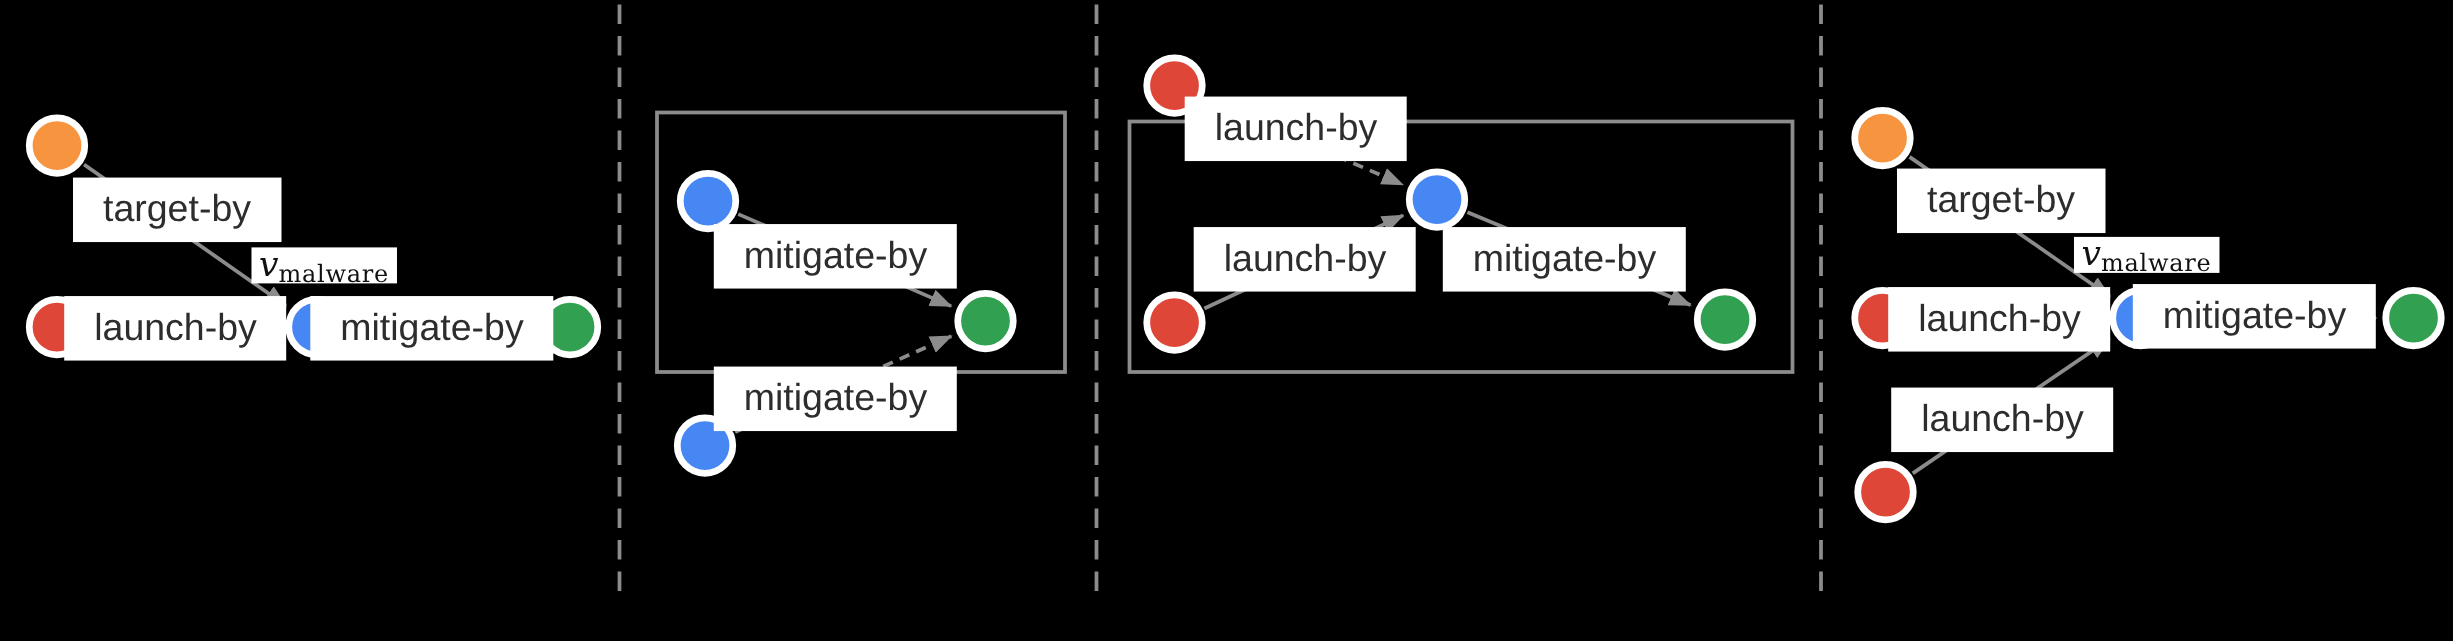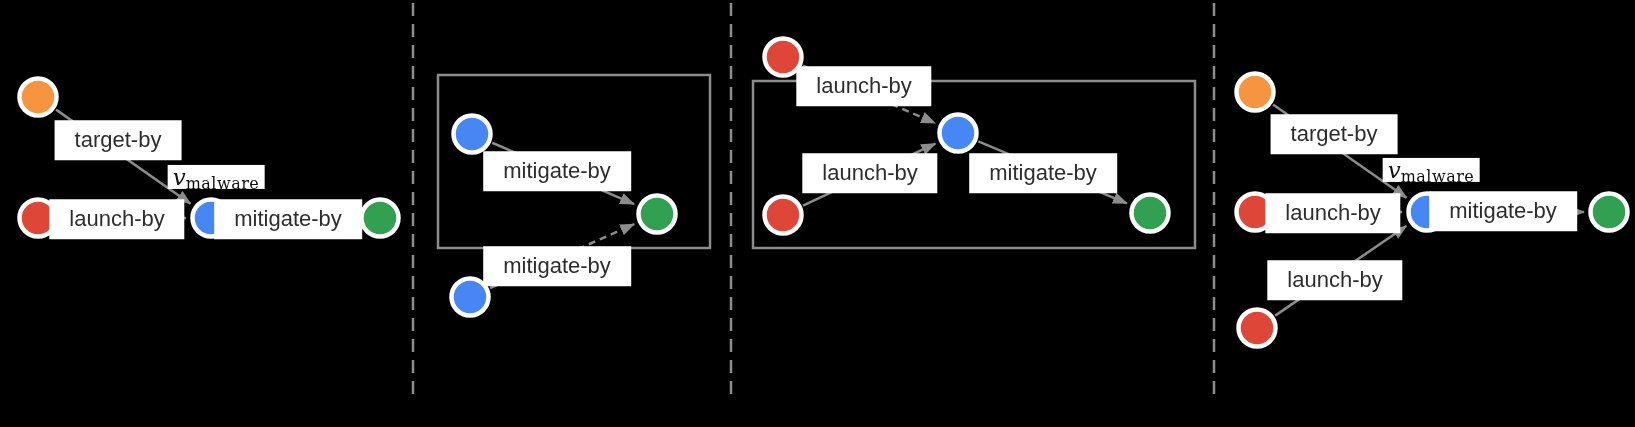"launch-by" .edge-label { font-size: 22px -> 25px }
